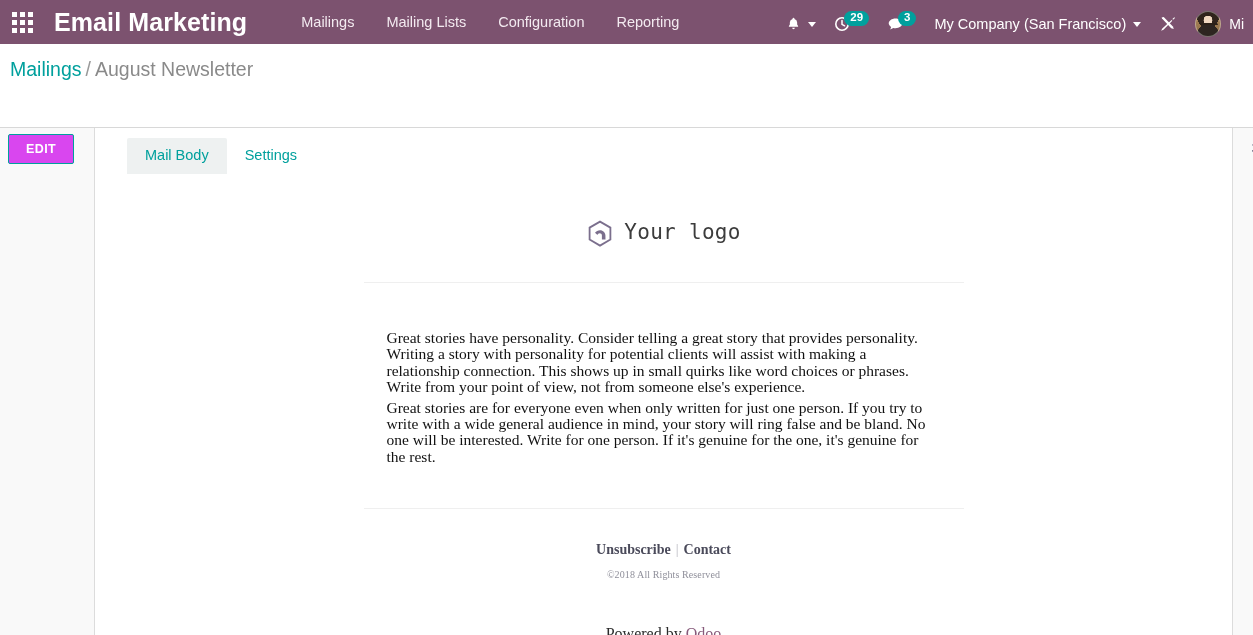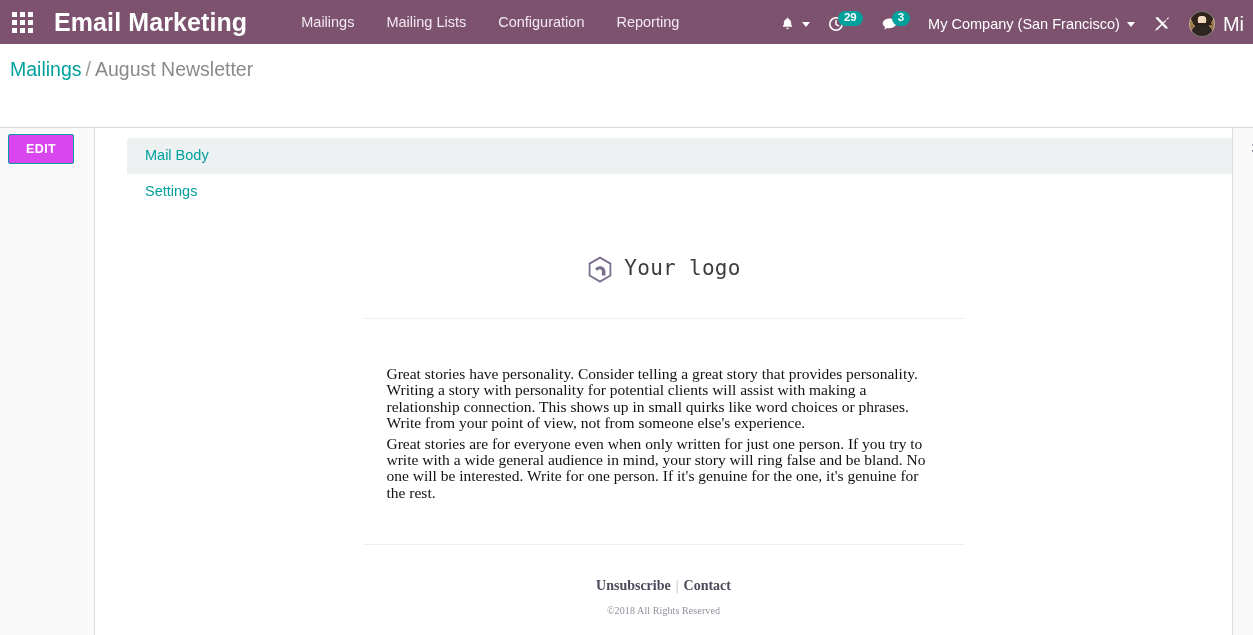"Mi" .user-name { font-size: 20px -> 14px }
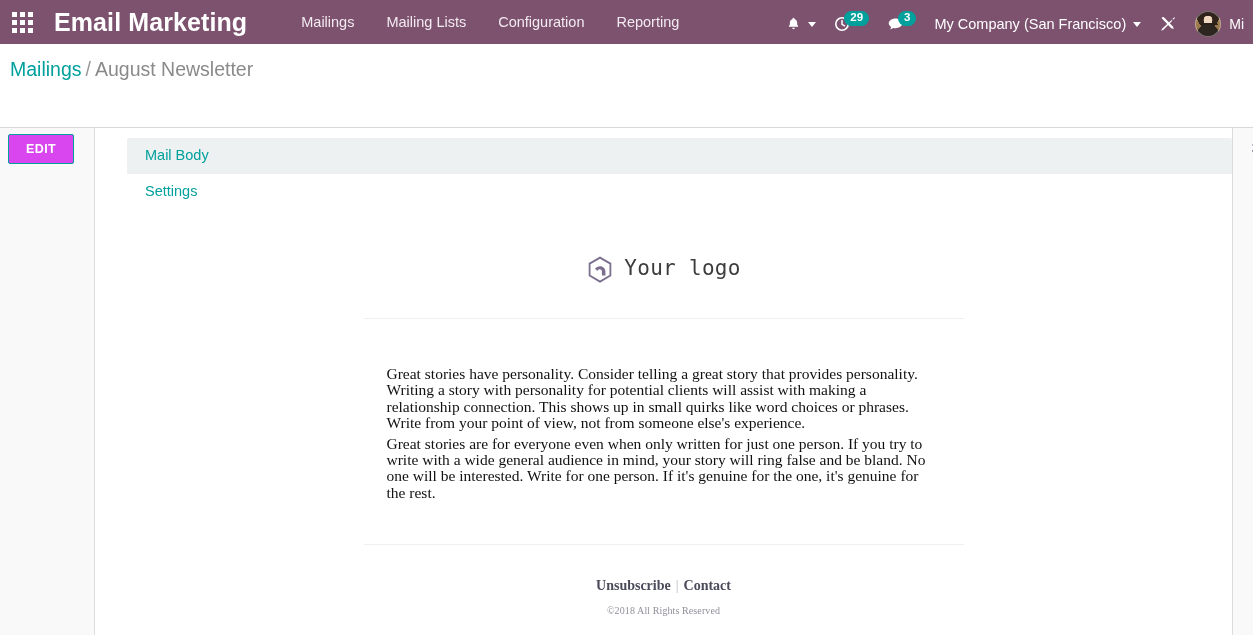"Mail Body" .tabs { flex-direction: column -> none }
